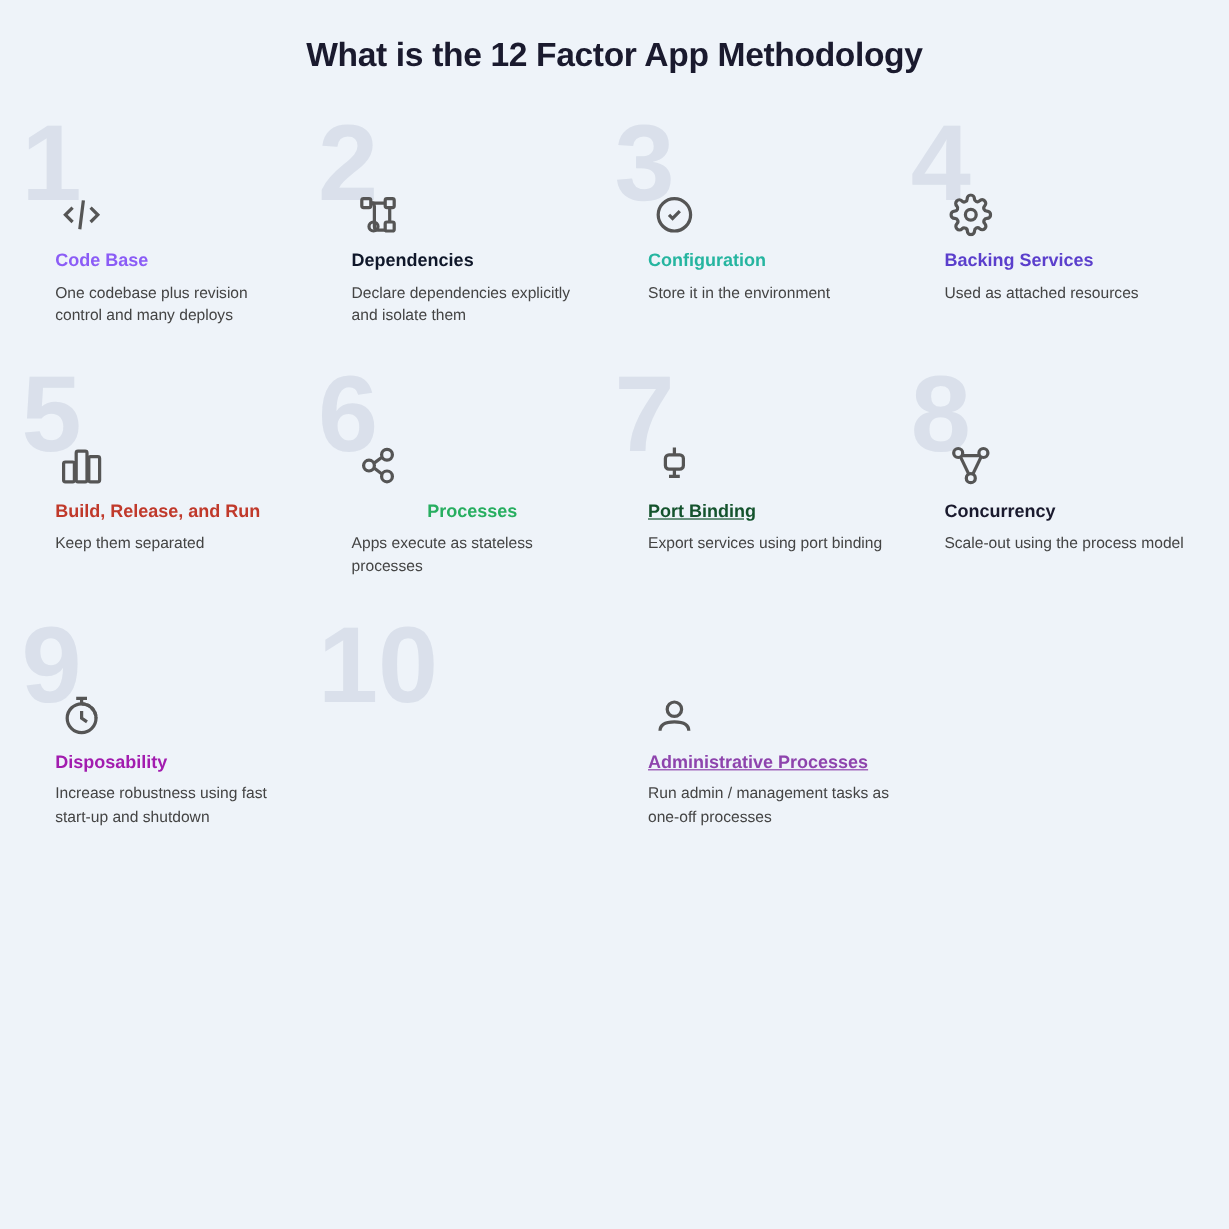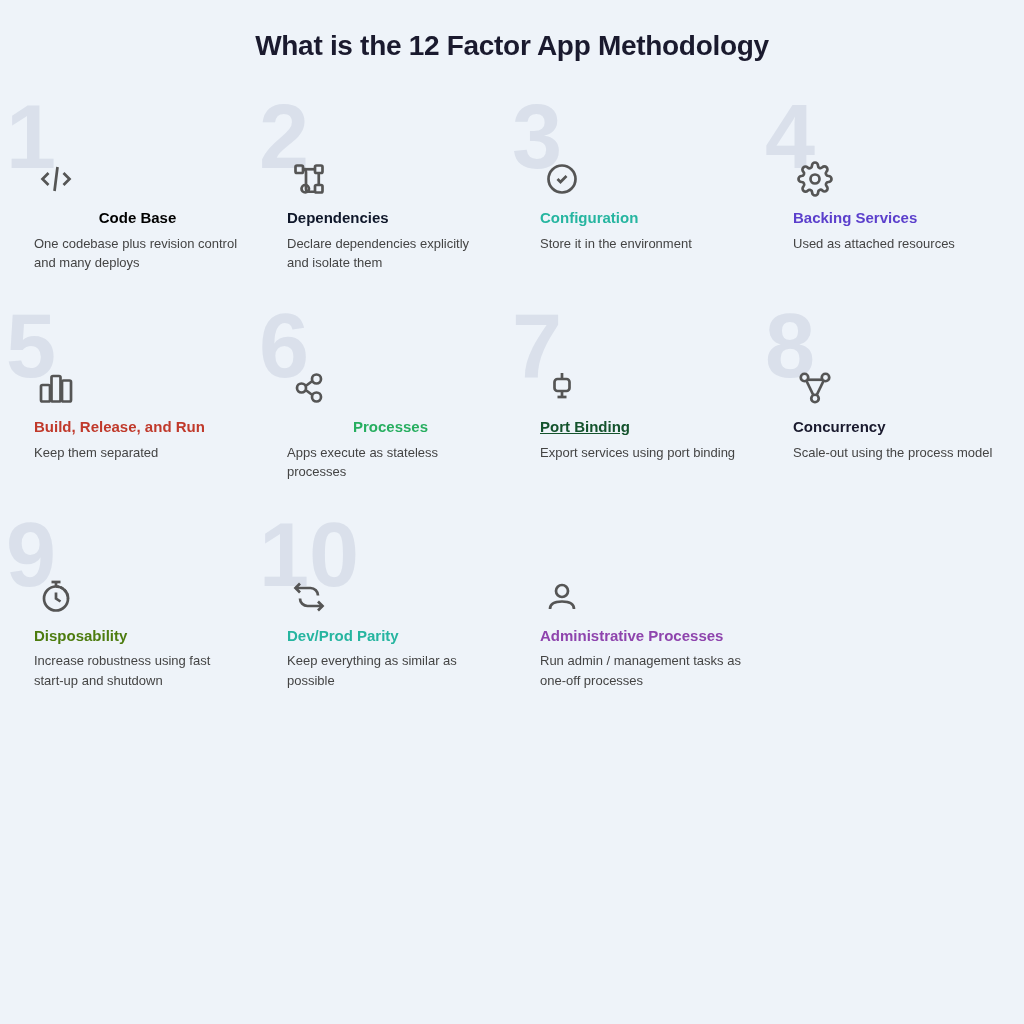"What is the 12 Factor" .page { padding: 30px 16px -> 30px 28px }
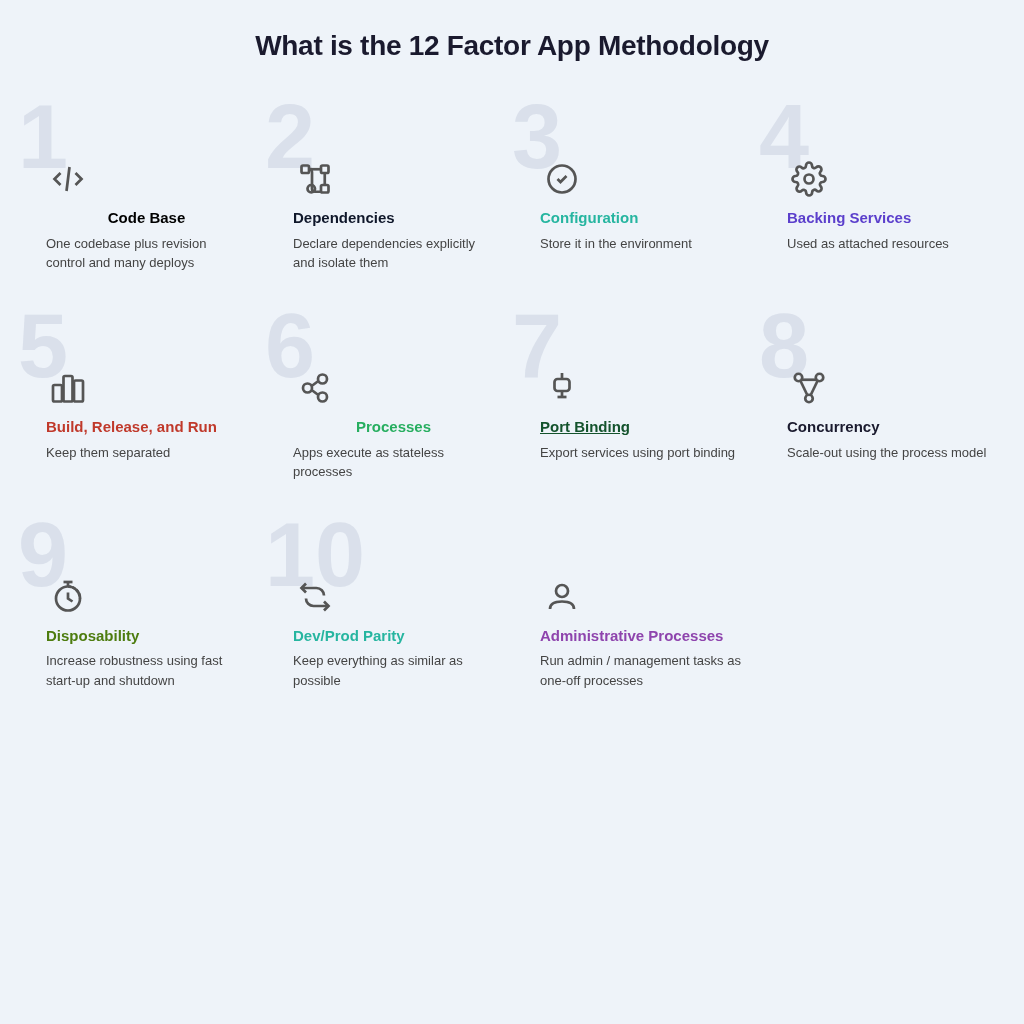"Code Base" .color-yellow { color: #000000 -> #8b5cf6; text-align: center -> none }
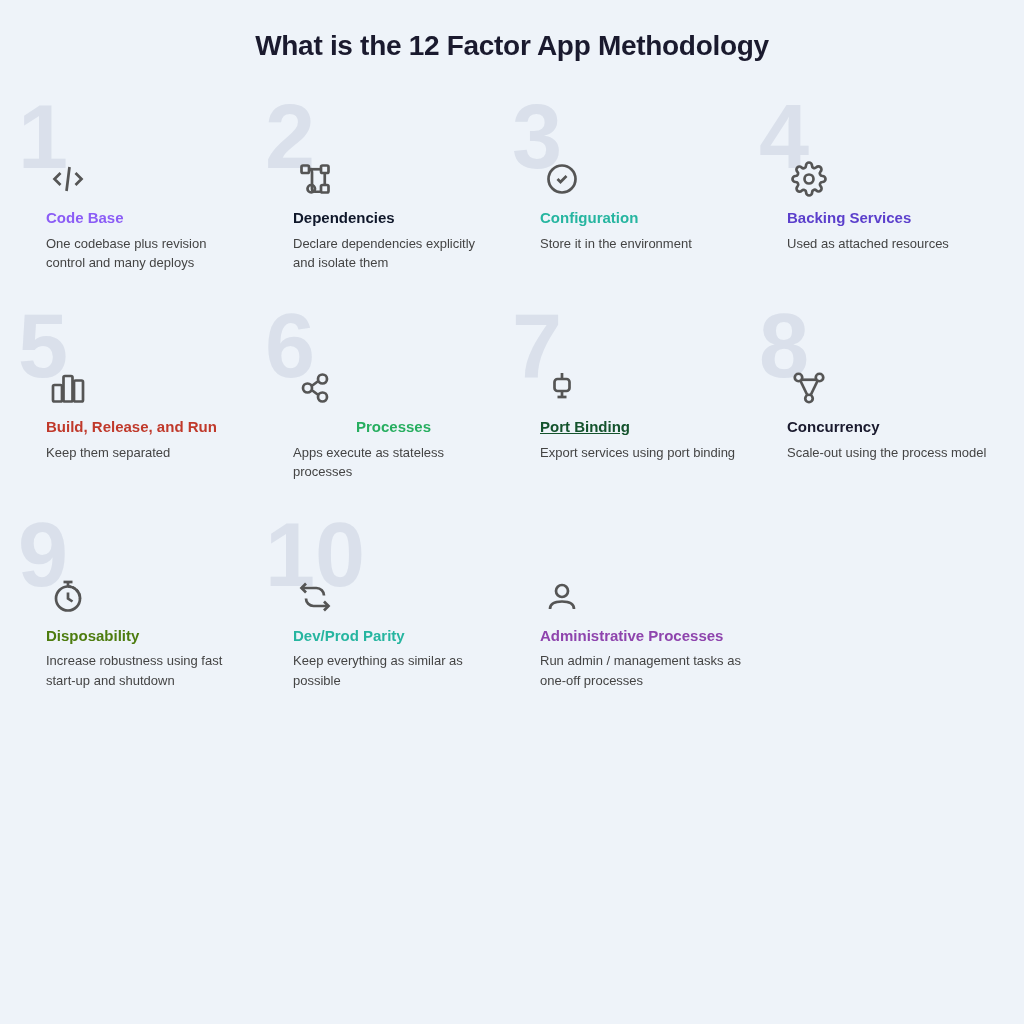"Disposability" .color-gold { color: #4d7c0f -> #a21caf }
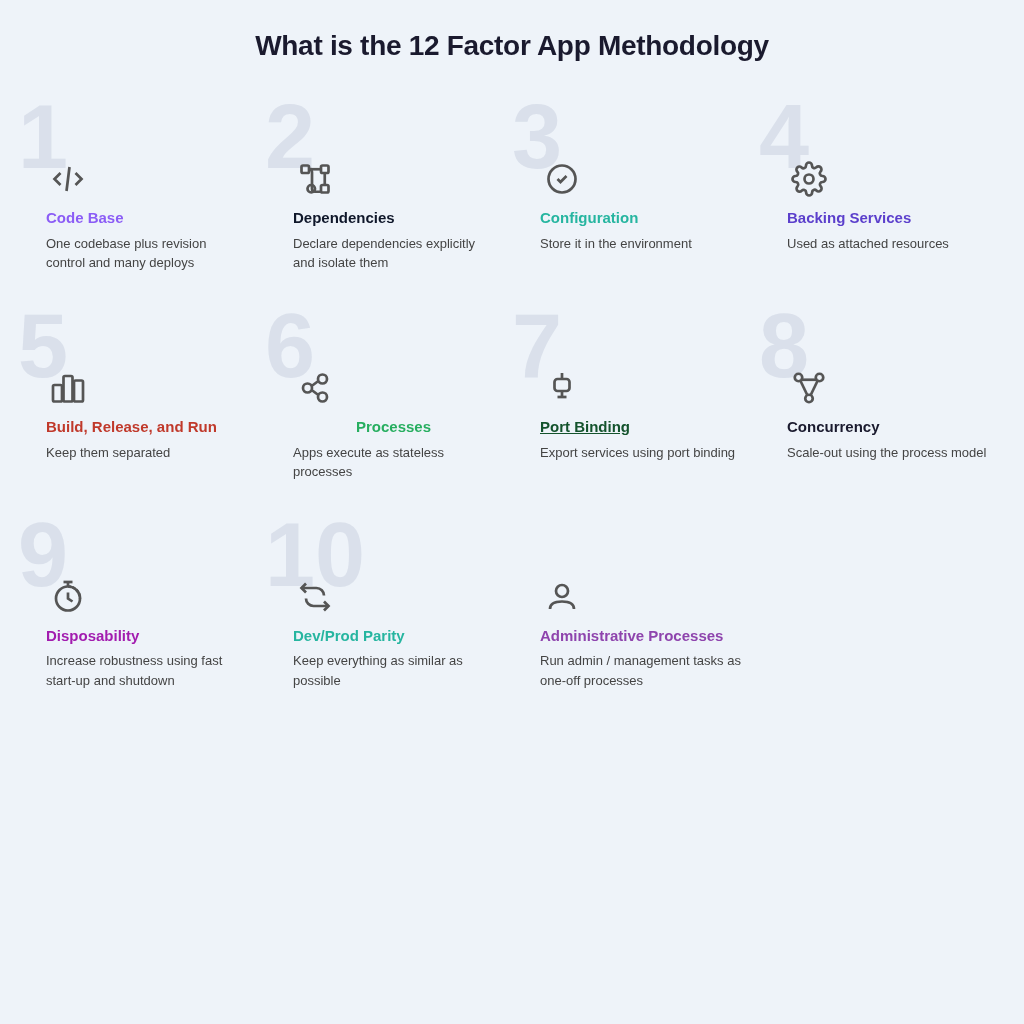"Dev/Prod Parity" div.card-inner { html: <div> <div> <svg> <polyline></polyline> <polyline></polyline> <path></path> <path></path> </svg> </div> <div>Dev/Prod Parity</div> <div>Keep everything as similar as possible</div> </div> -> none }
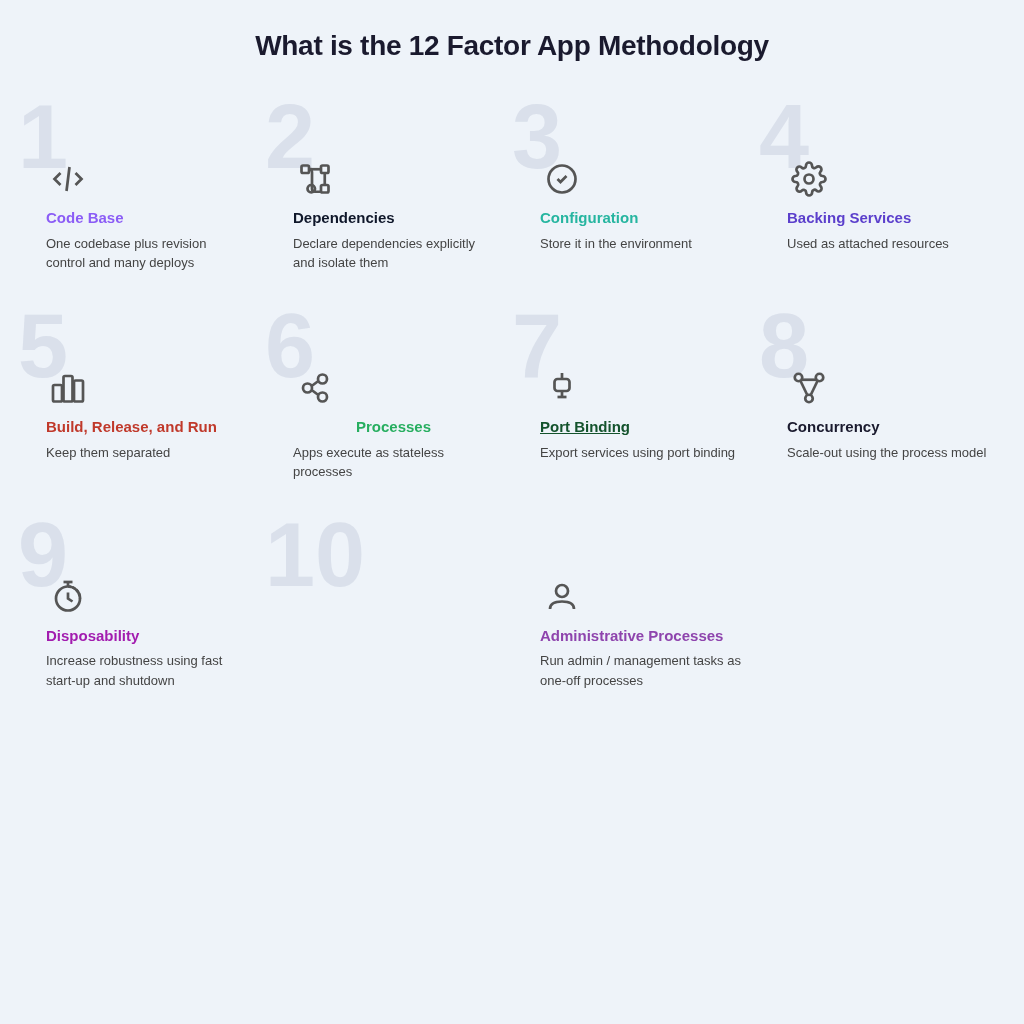"Administrative Processes" .color-violet { text-decoration: none -> underline }
